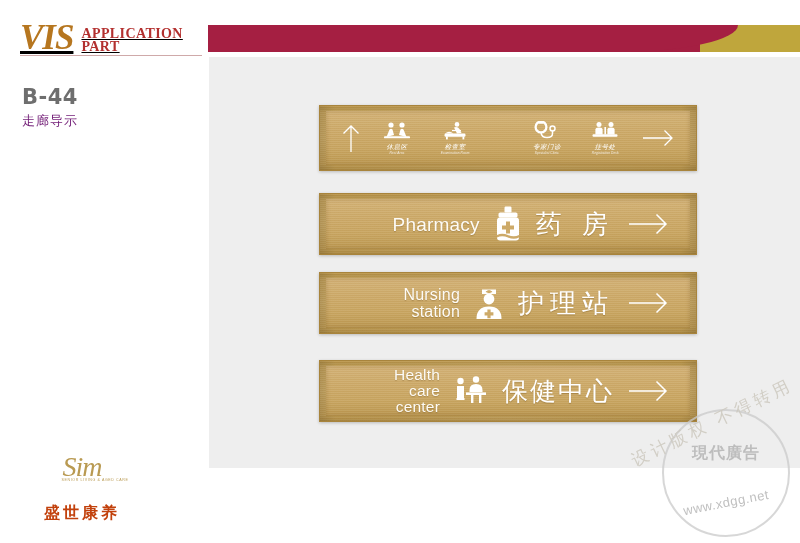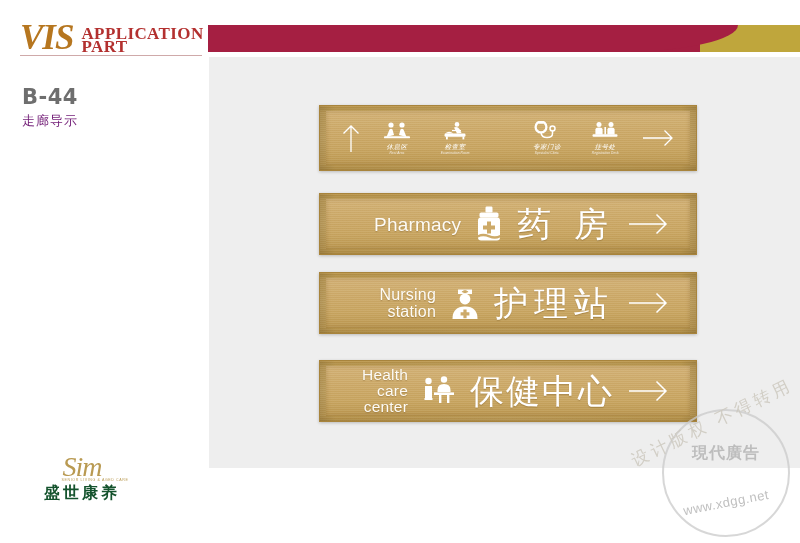"VIS" .vis-block { text-decoration: none -> underline }
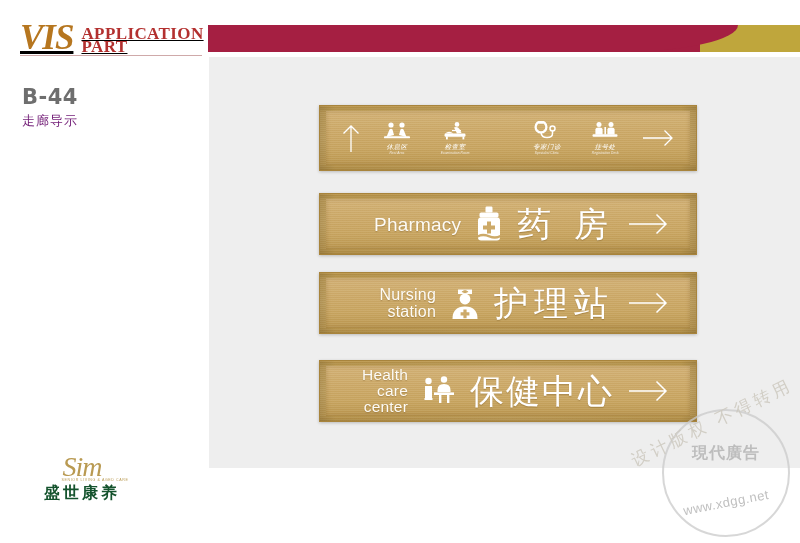"APPLICATION PART" .vis-en { font-size: 17px -> 14px }
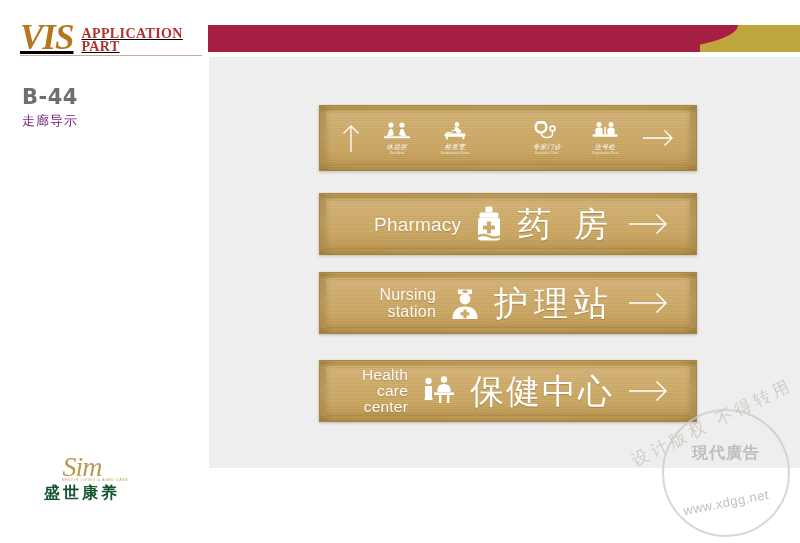"药 房" .cn-label { font-size: 34px -> 26px }
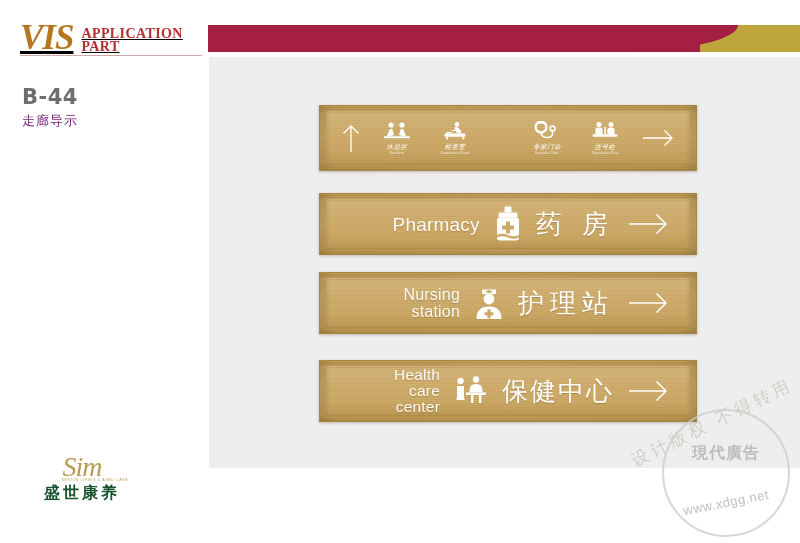"盛世康养" .brand-cn { color: #14532d -> #c2410c; margin-top: 0 -> 20px }
